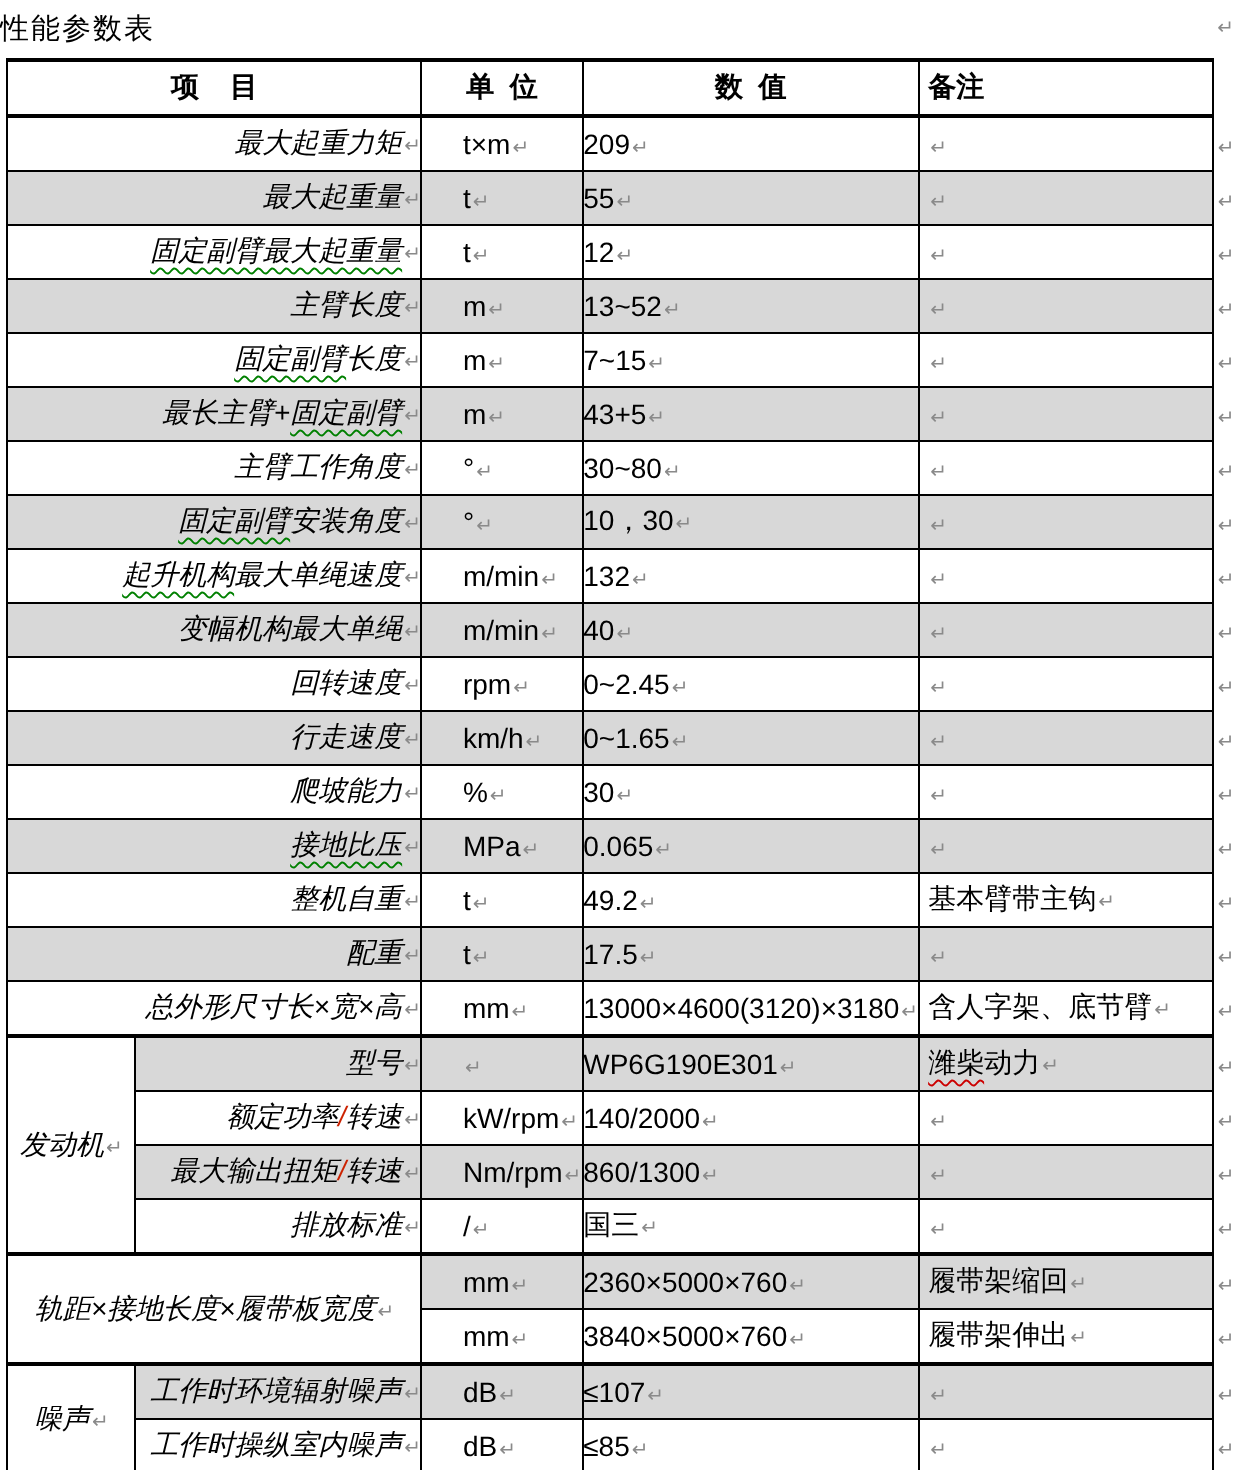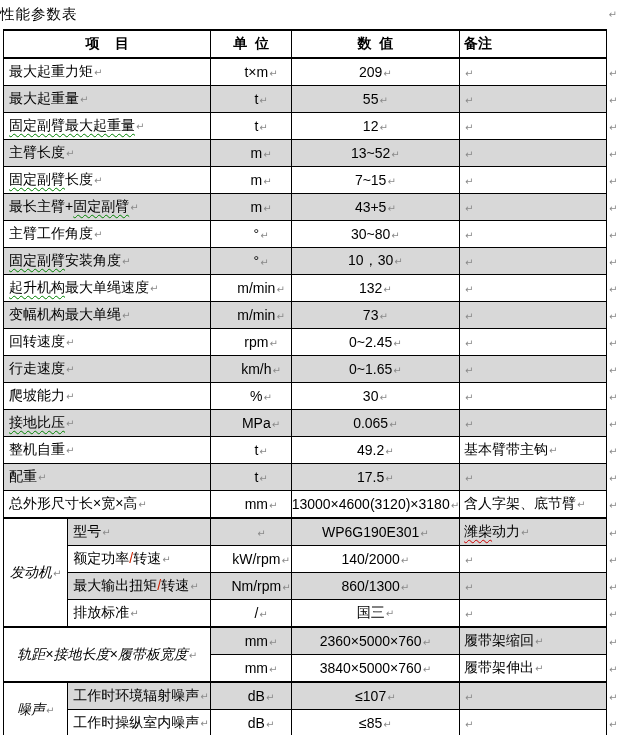"最大起重力矩↵" td.item-cell,td.sub-cell { font-style: none -> italic; text-align: left -> right }
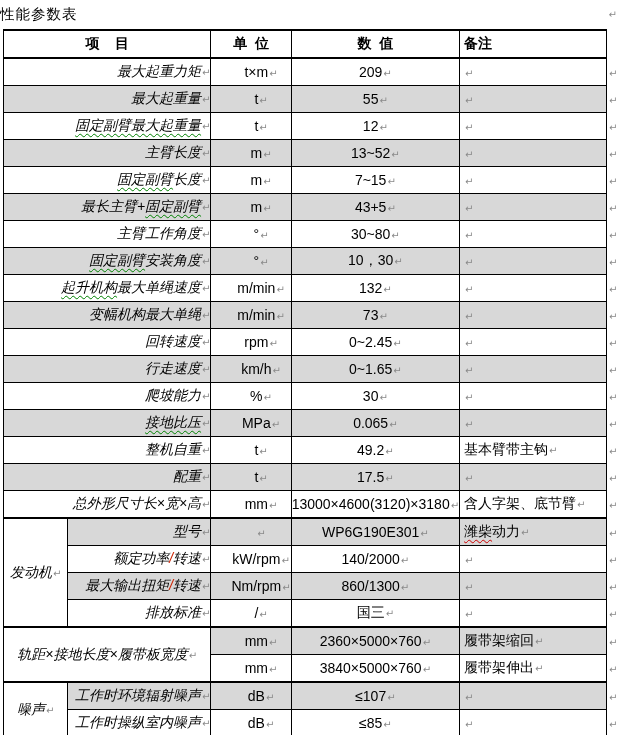"t×m↵" td.unit-cell { text-align: center -> left }
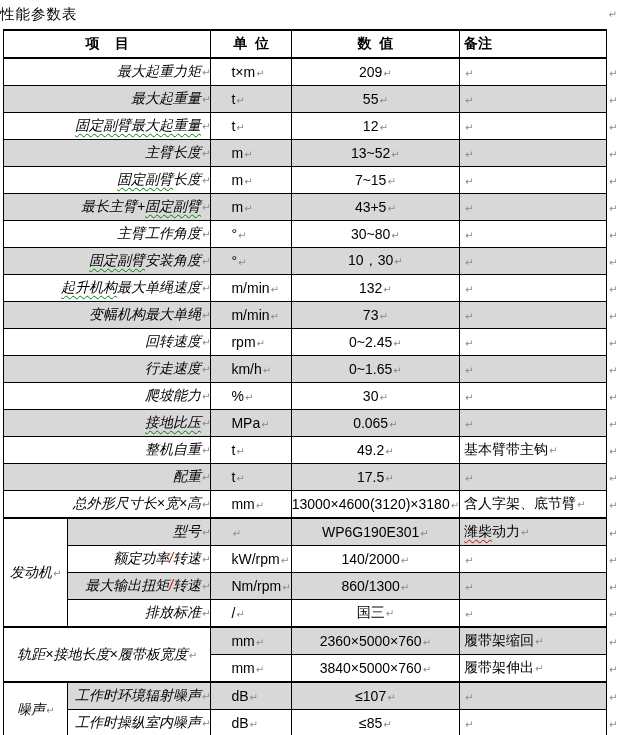"209↵" td.value-cell { text-align: center -> none }
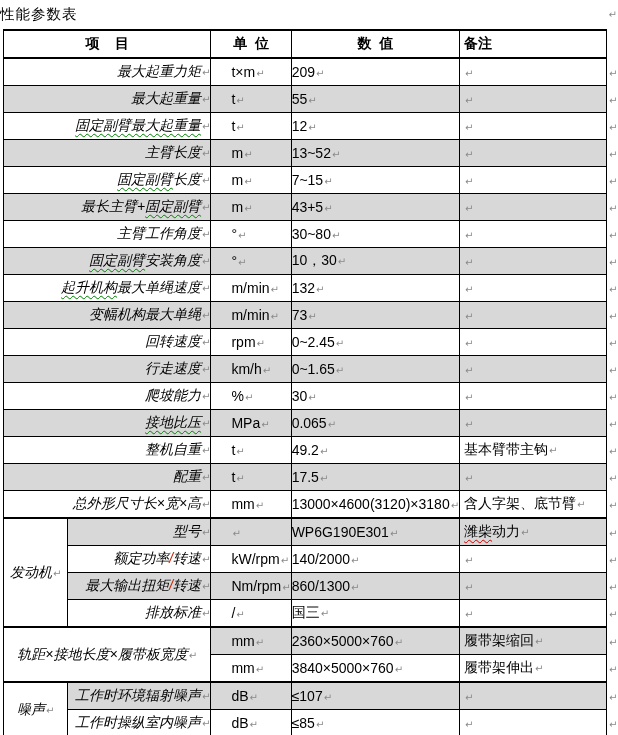"73" span { text: 73 -> 40 }
